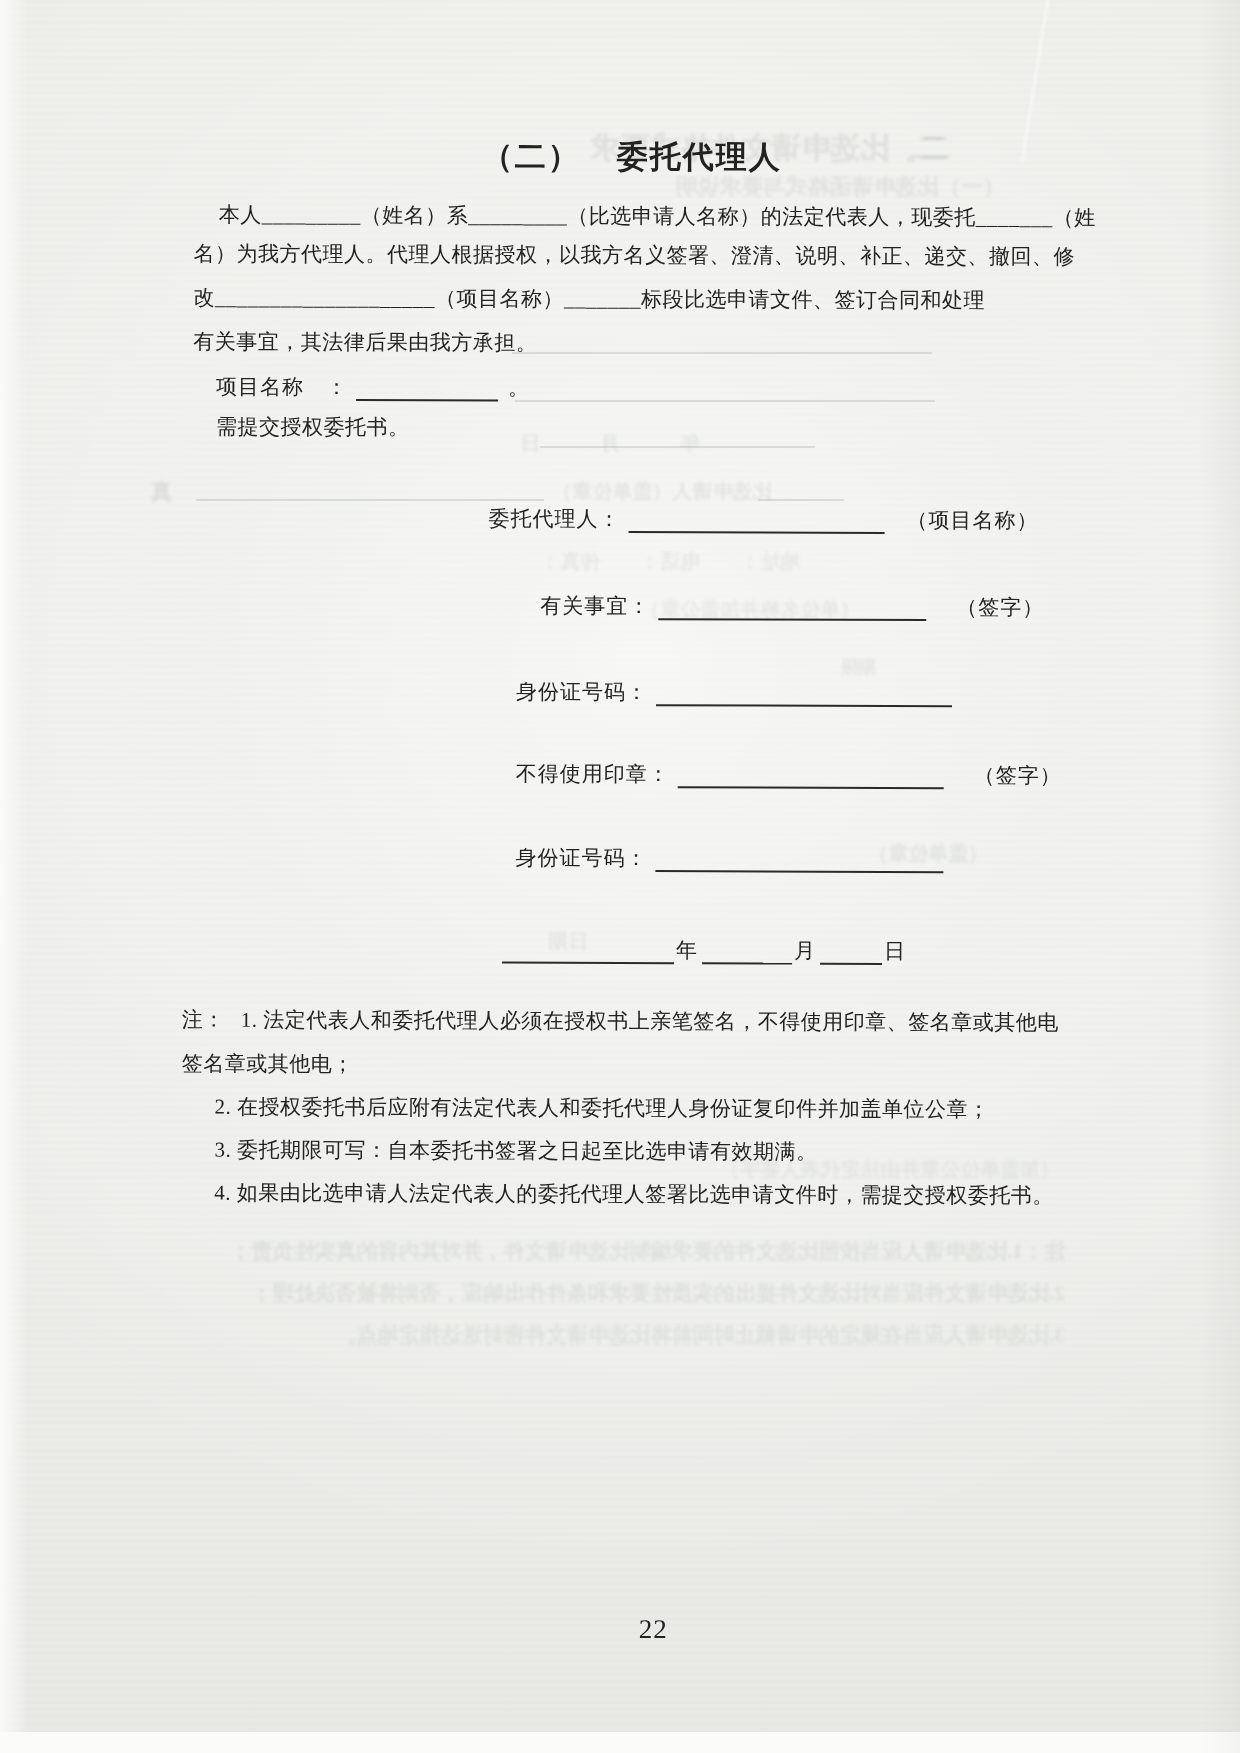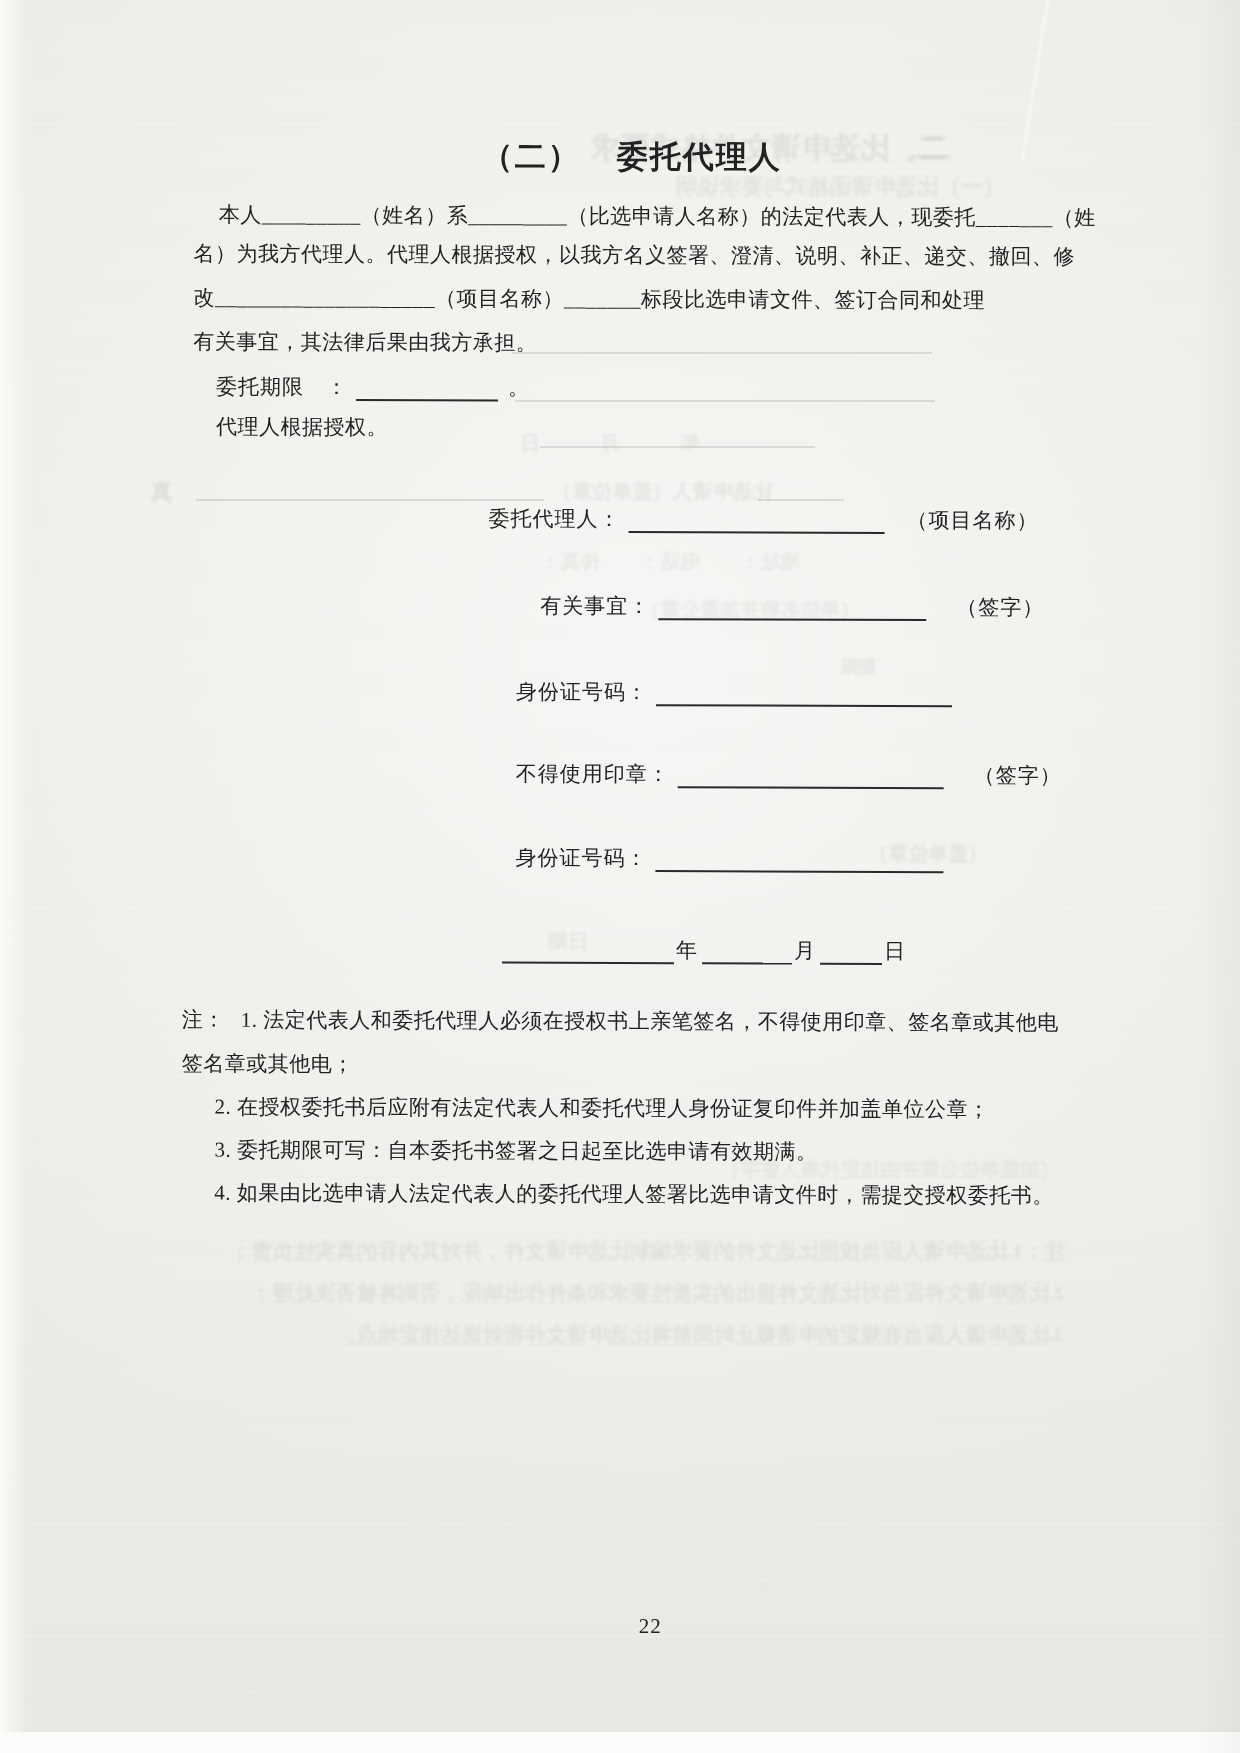"委托期限 ：" span { text: 委托期限 -> 项目名称 }
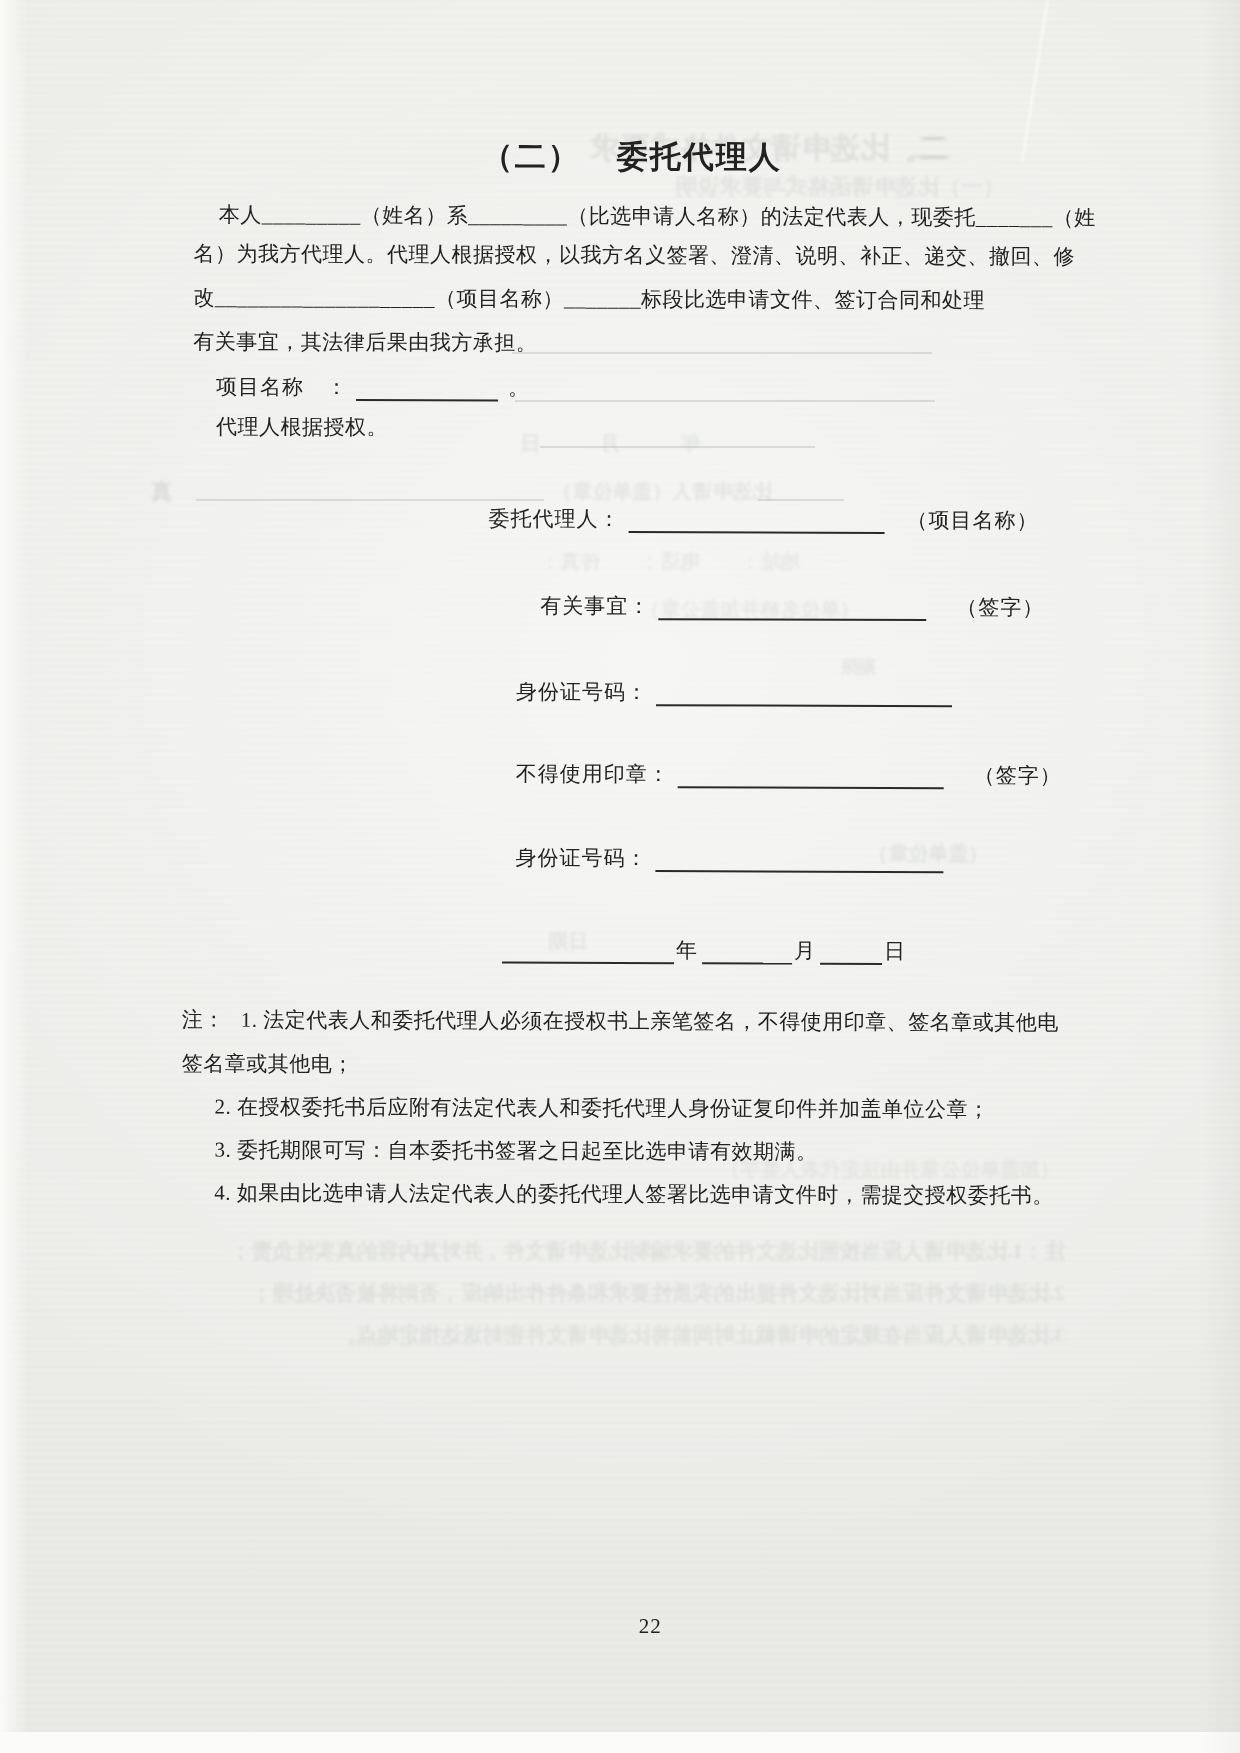"代理人根据授权。" div.abs { text: 代理人根据授权 -> 需提交授权委托书 }
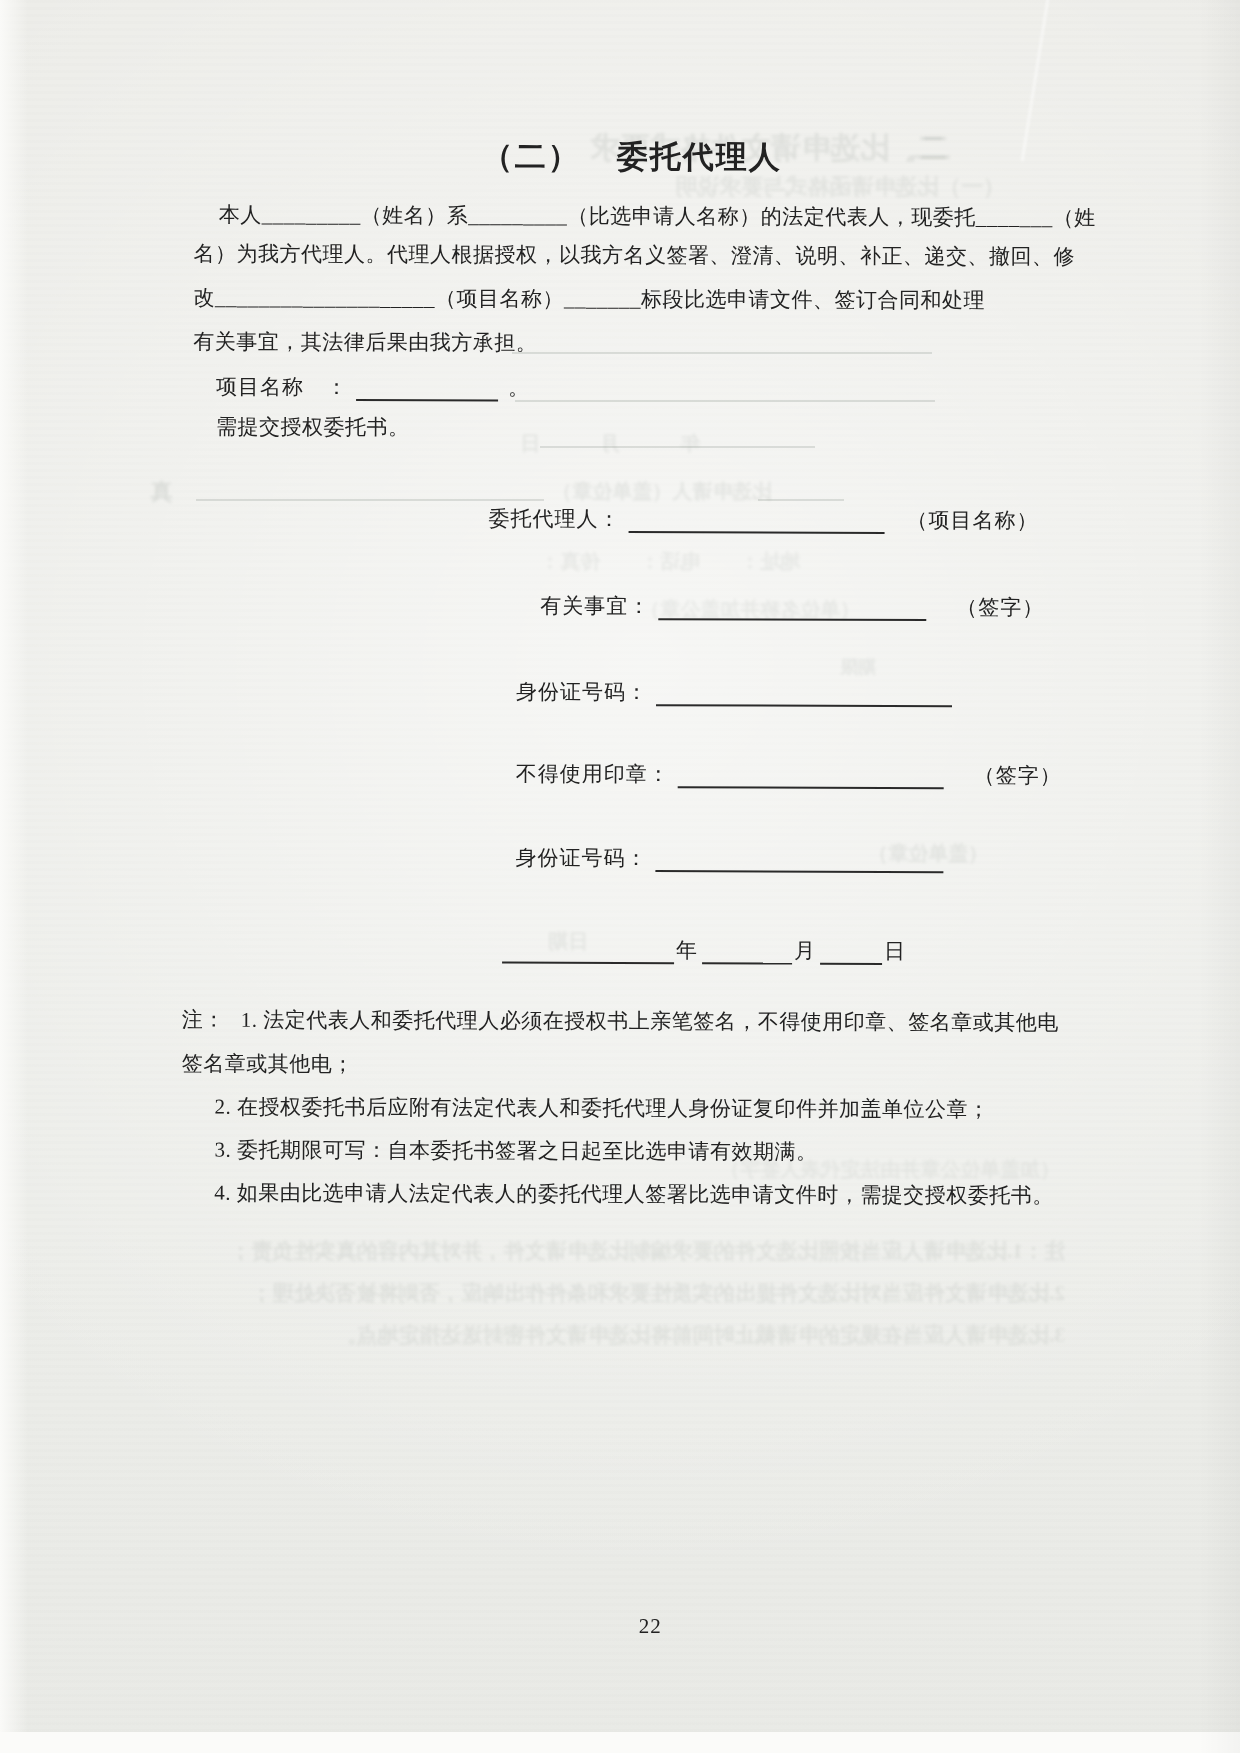"22" .pageno { font-size: 21px -> 27px }
